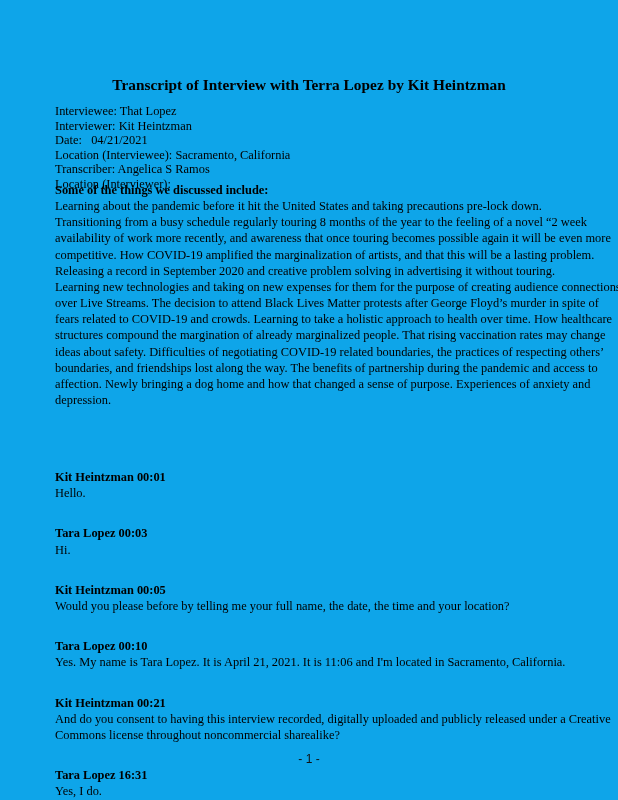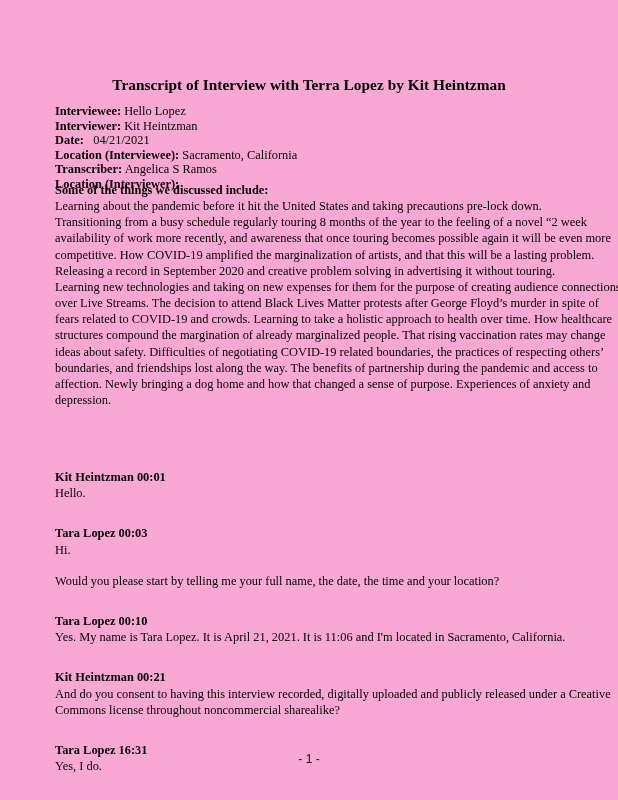"Transcript of Interview with Terra" .page { background: #f9a8d4 -> #0ea5e9 }
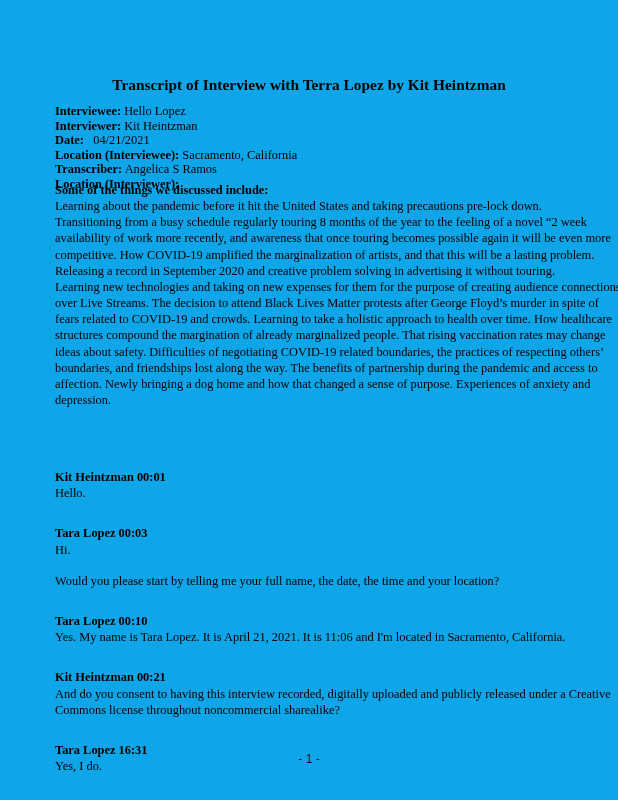"Interviewee:" .meta b { font-weight: bold -> normal }
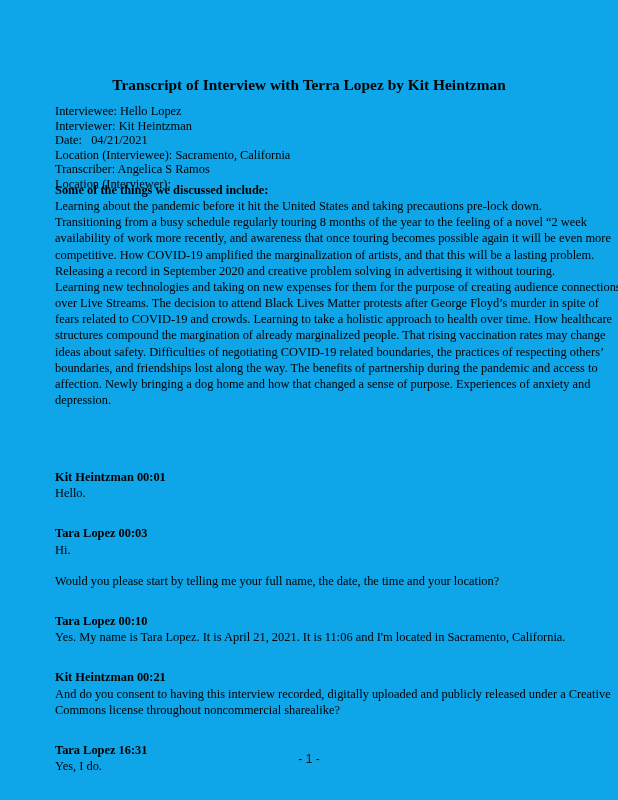"Hello Lopez" span { text: Hello -> That }
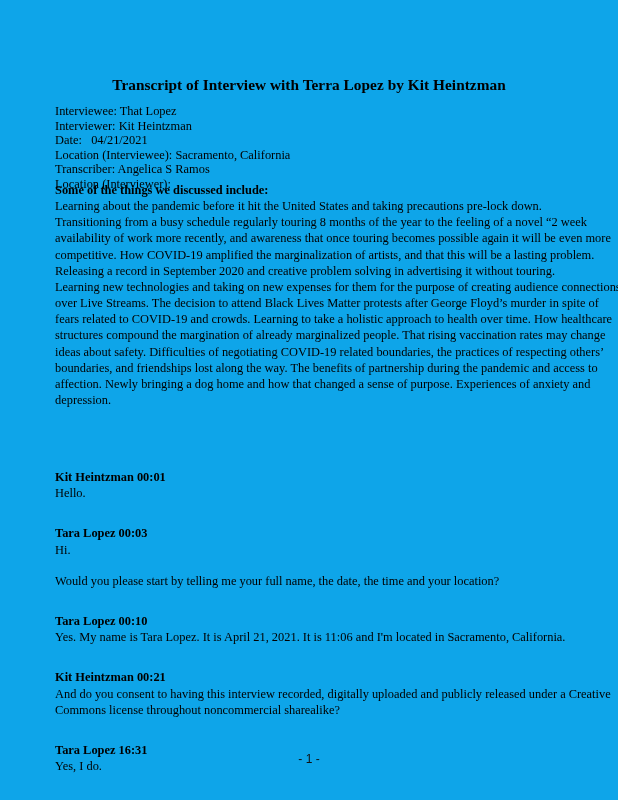"Kit Heintzman 00:05" div.speaker { html: none -> <div>Kit Heintzman 00:05</div> }
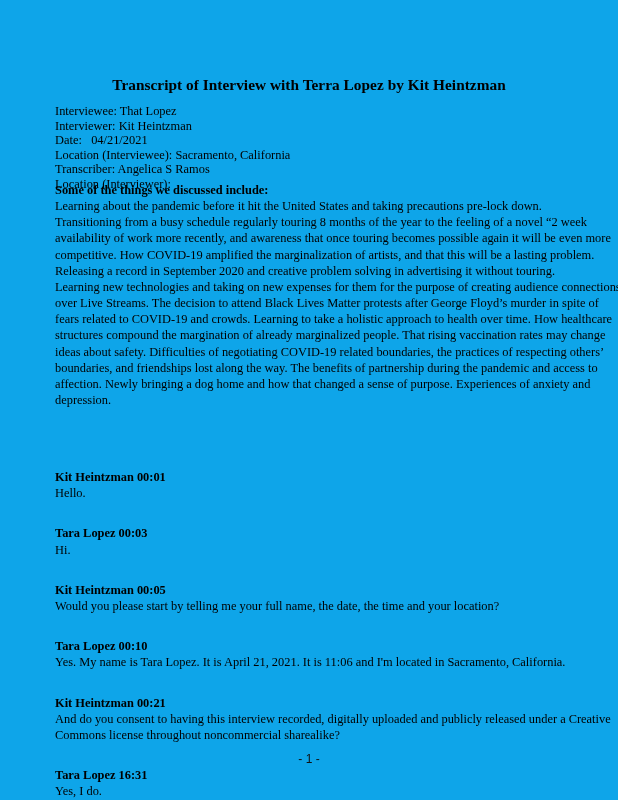"Would you please start by" span.line { text: start -> before }
